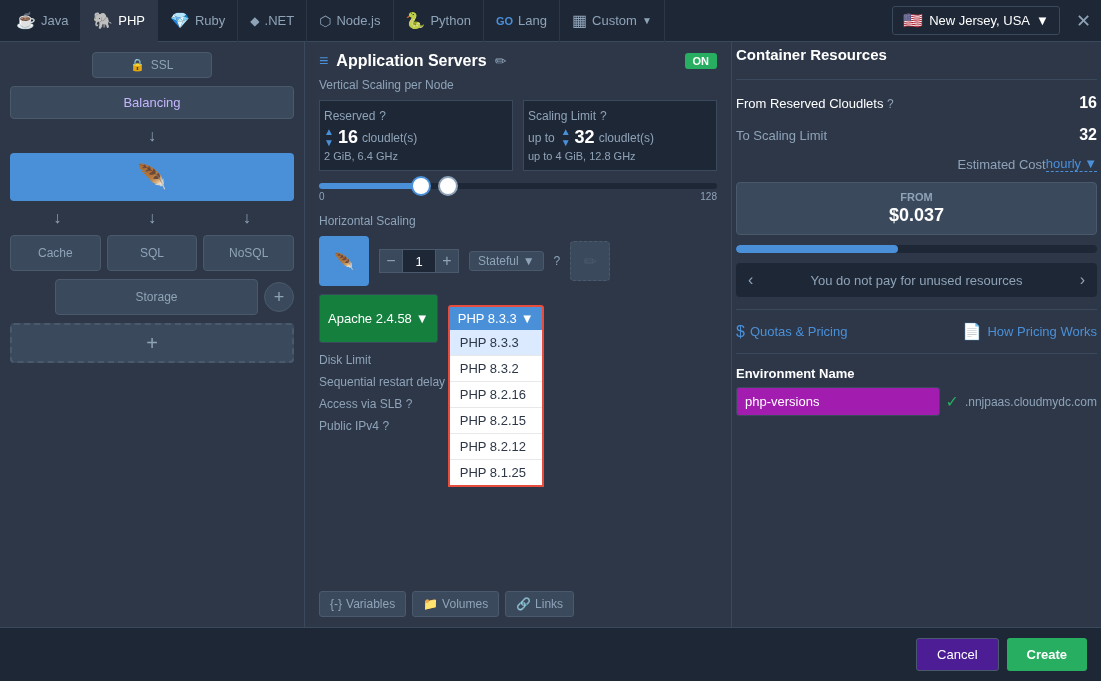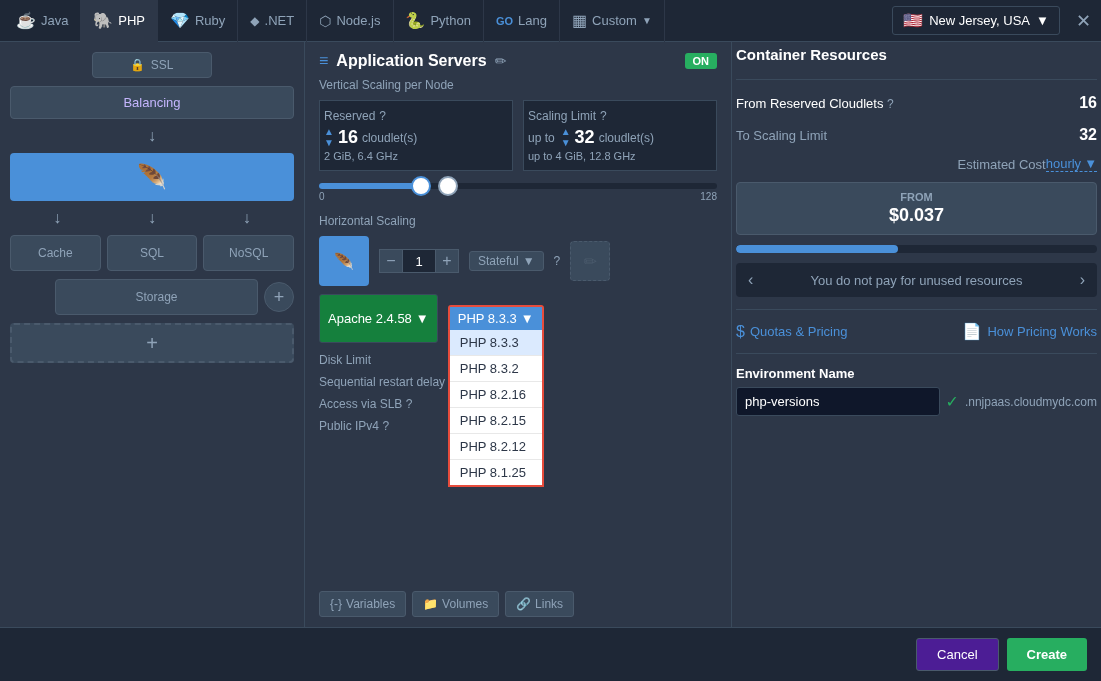"php-versions" .env-name-input { background: #0f172a -> #a21caf }
